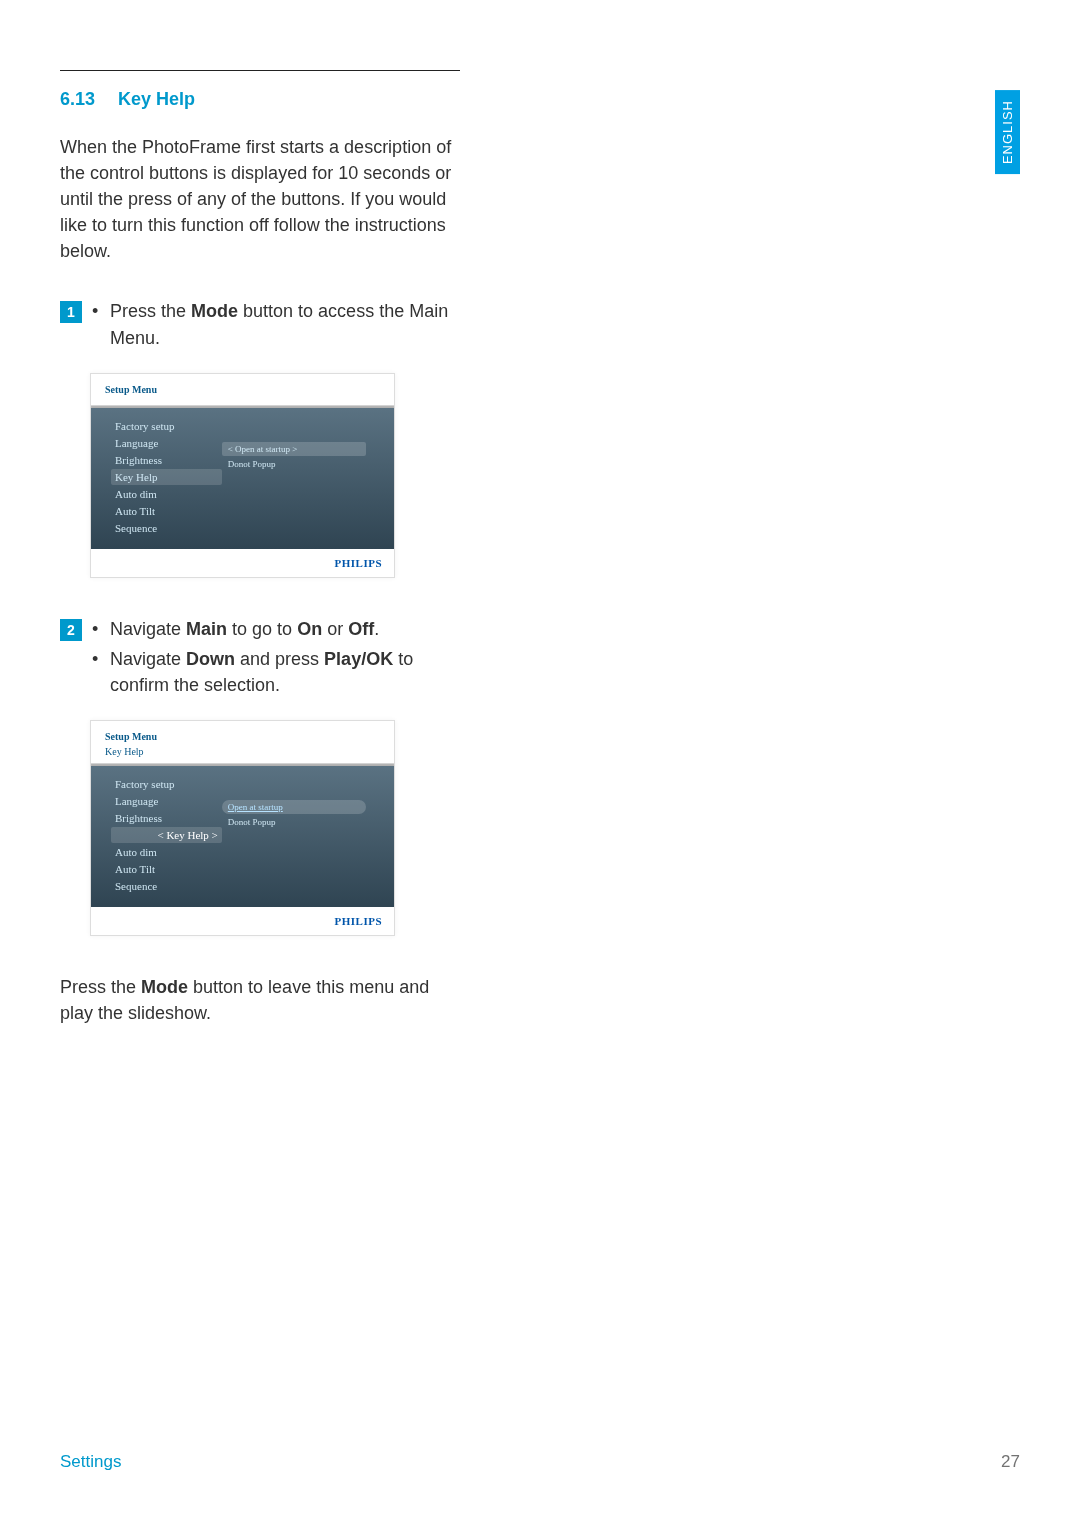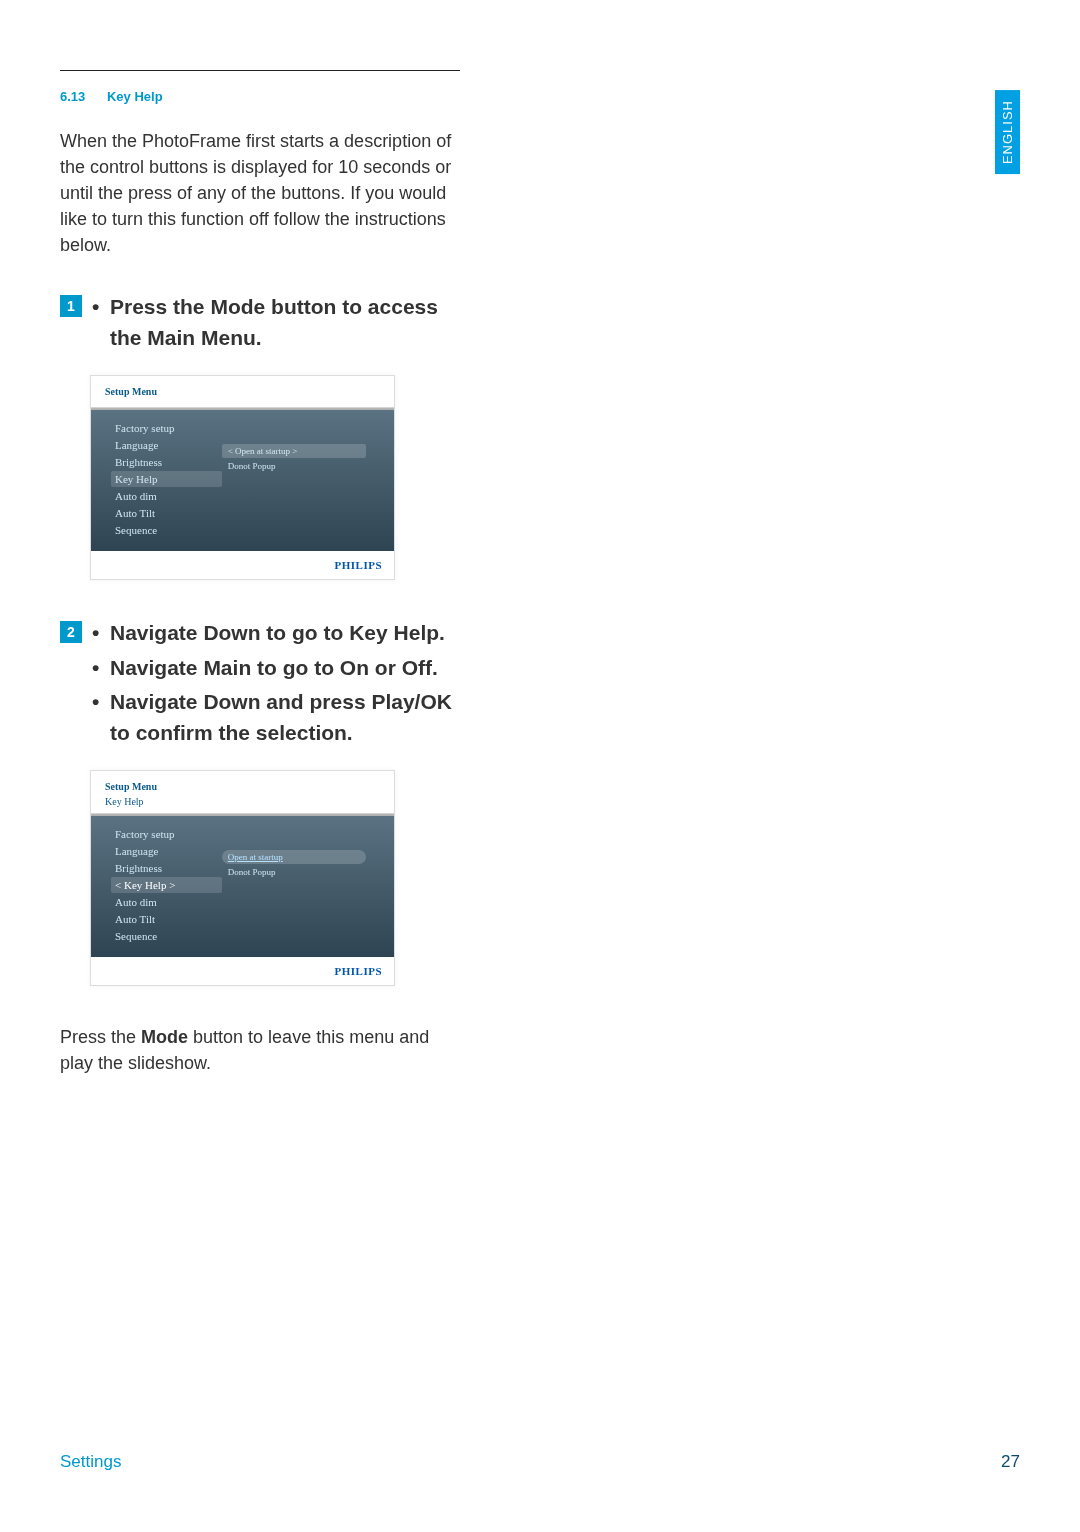"6.13 Key Help" .section-heading { font-size: 13px -> 18px }
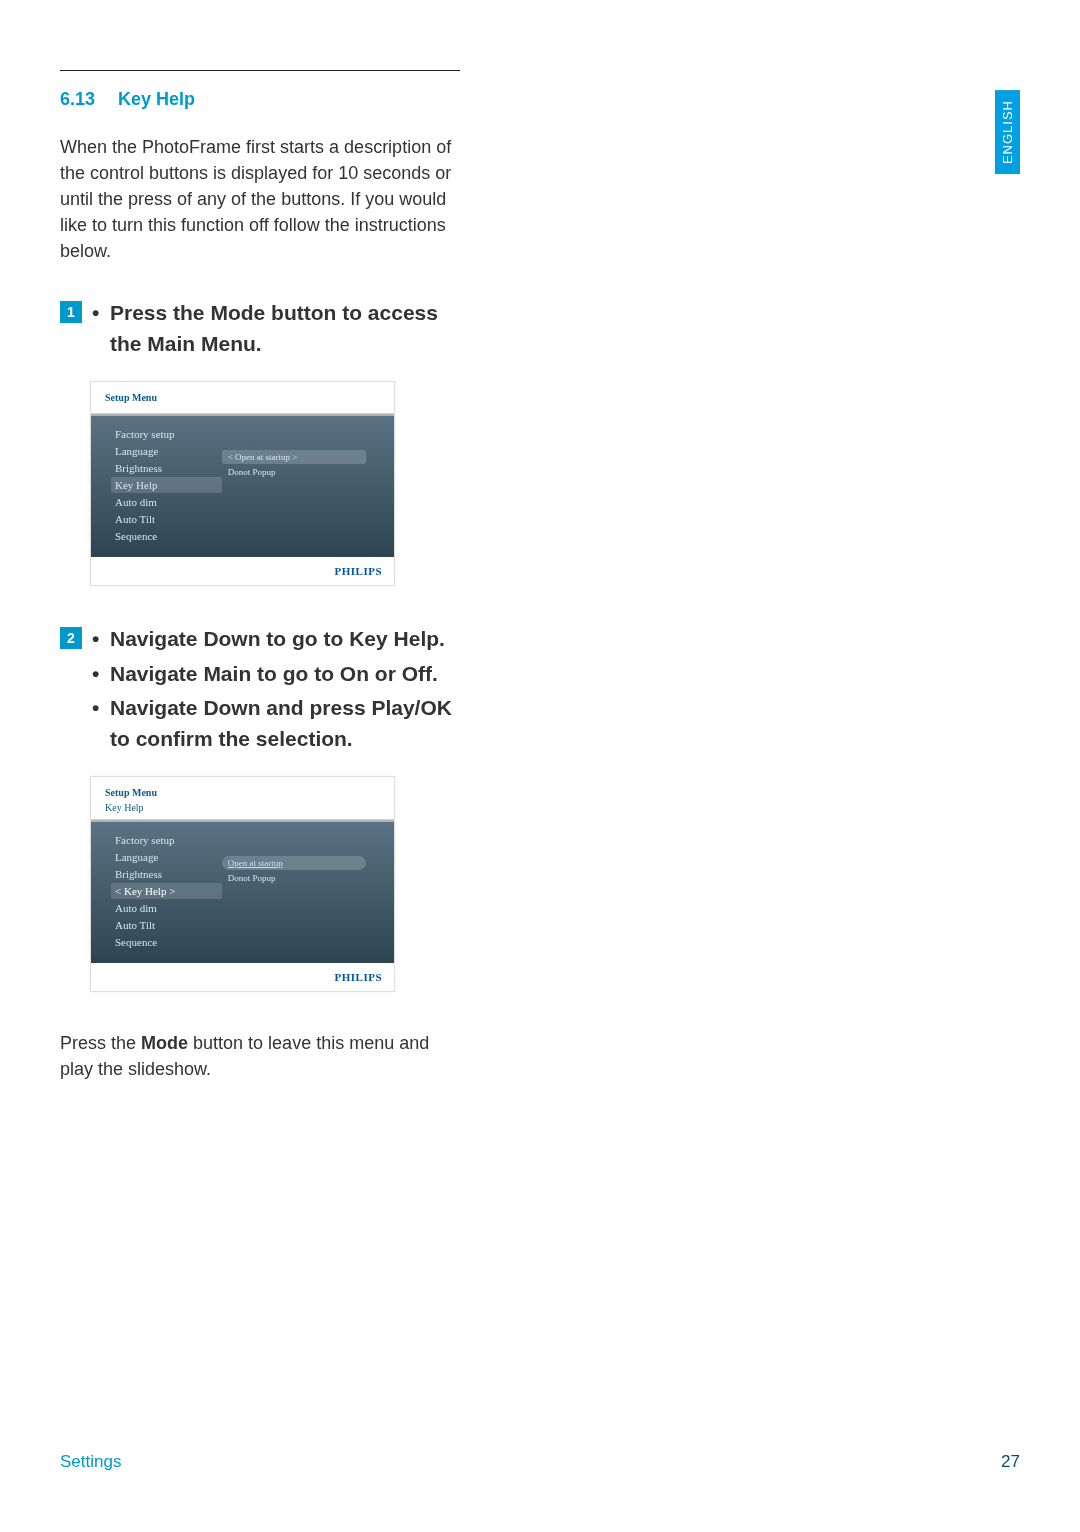"Press the Mode button to access" .step-body { font-size: 21px -> 18px; font-weight: bold -> none }
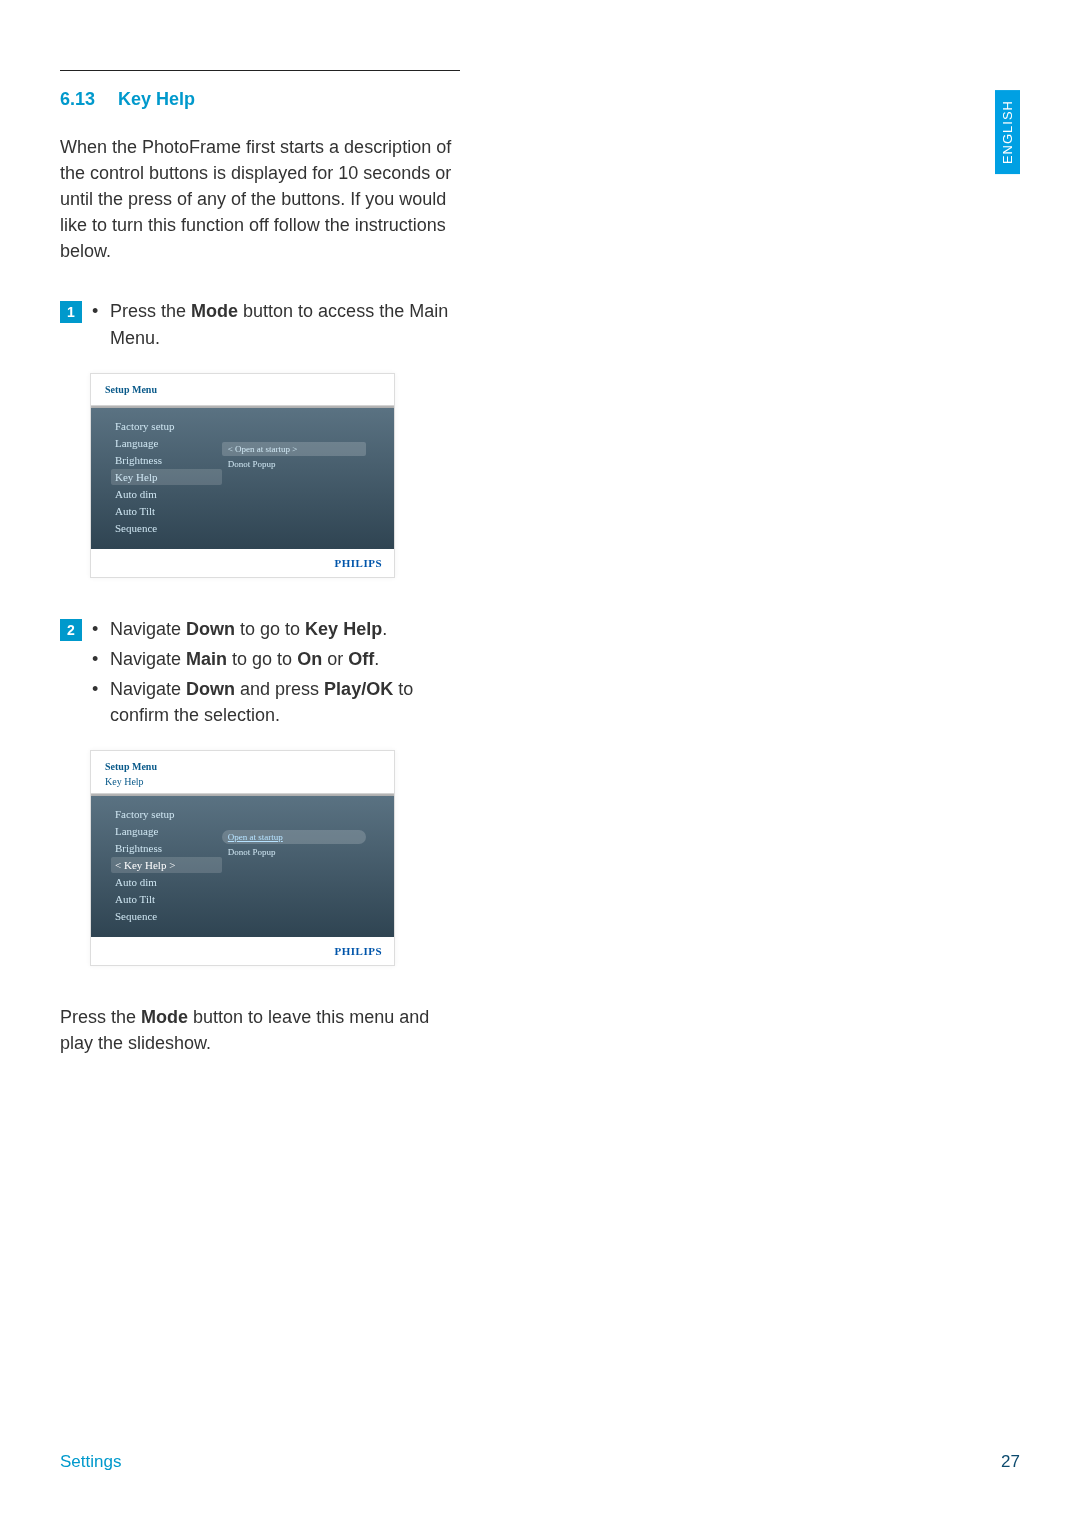"Navigate Down to go to" li { html: <li> <span>Navigate </span><b>Down</b><span> to go to </span><b>Key Help</b><span>.</span> </li> -> none }
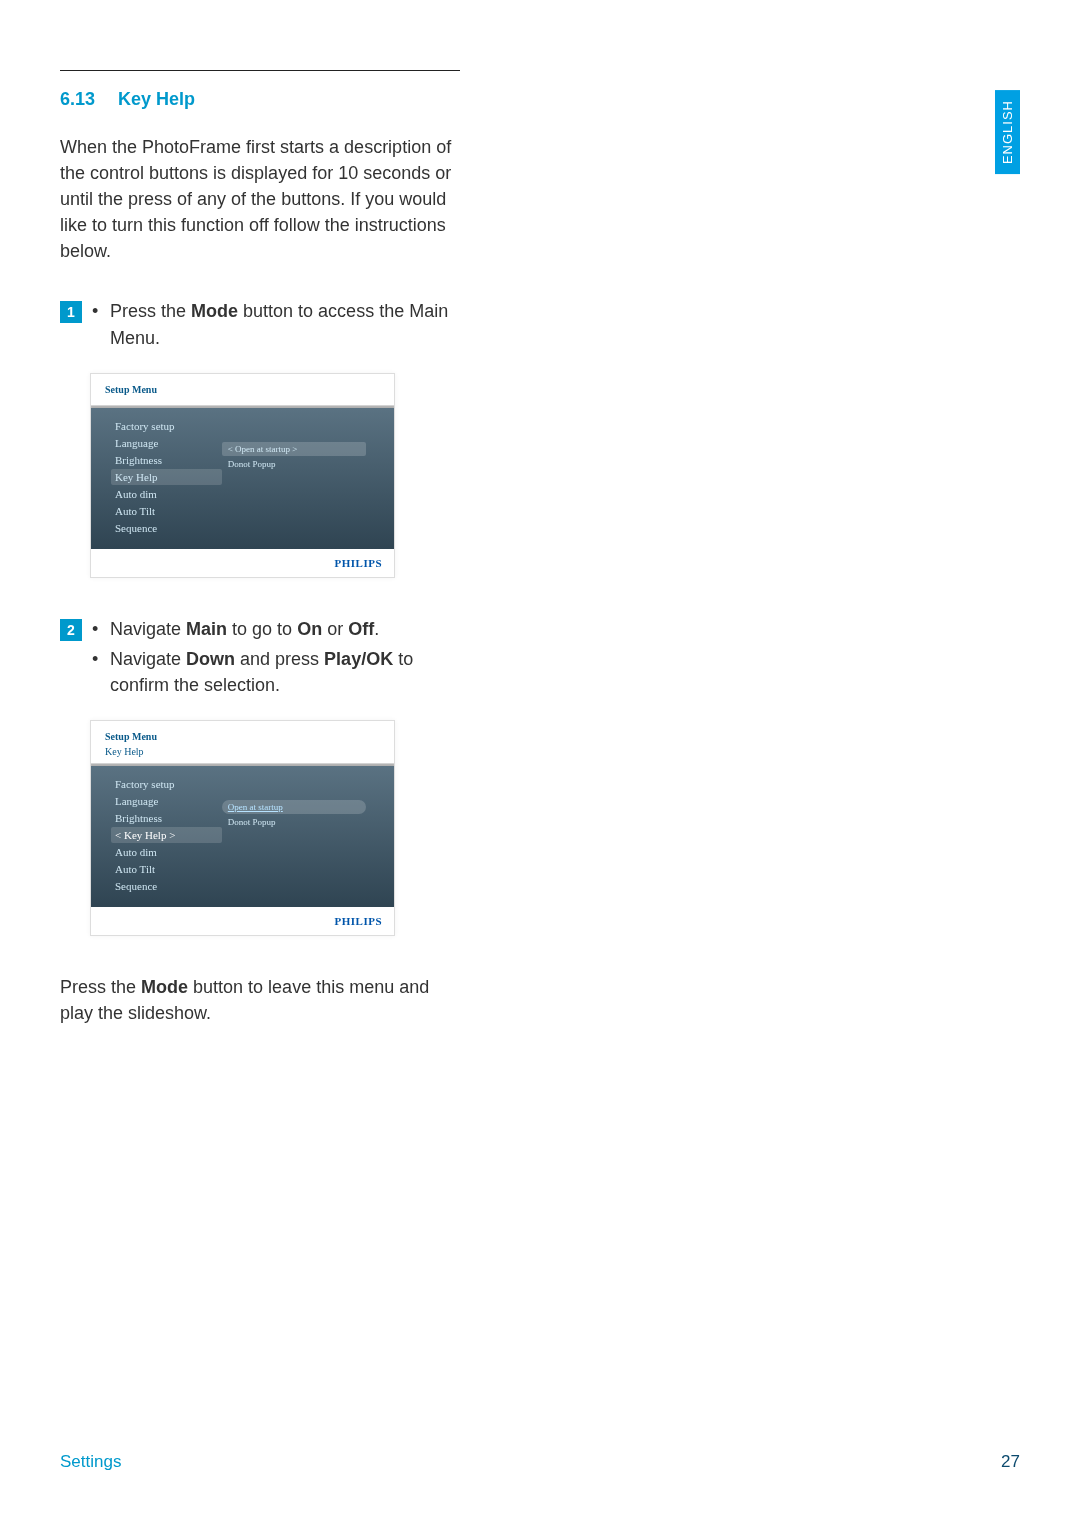"< Key Help >" .ss-menu-item.sel2 { text-align: none -> right }
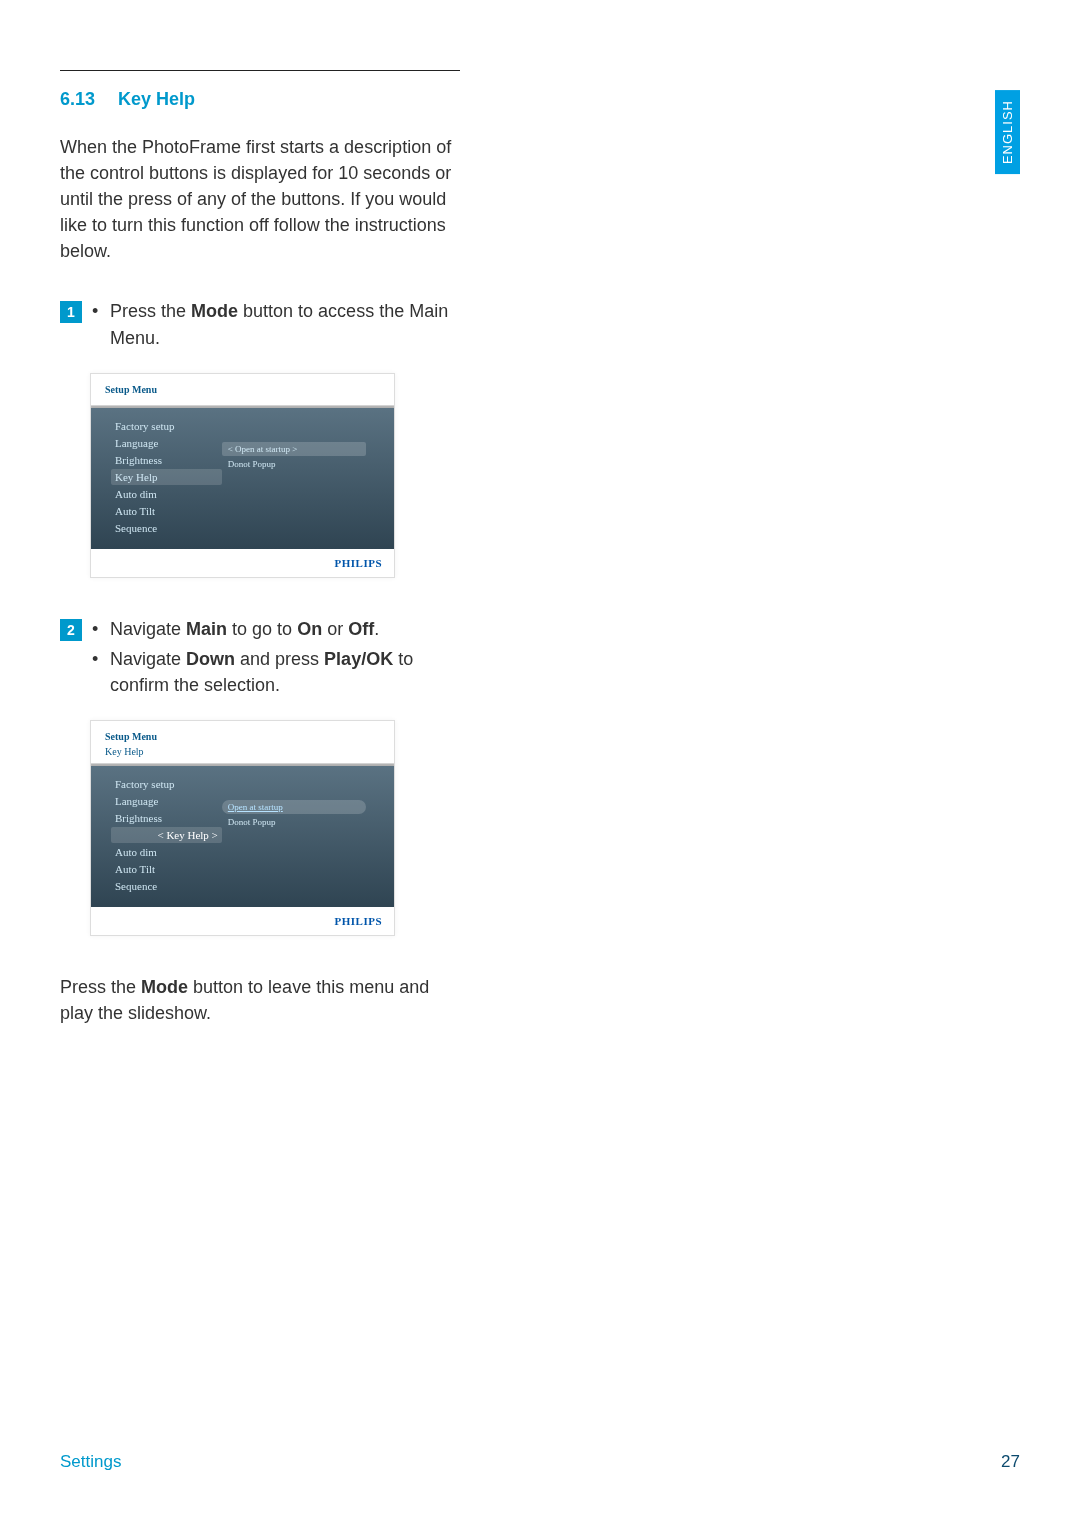"27" .footer .pagenum { color: #0c4a6e -> #737373 }
